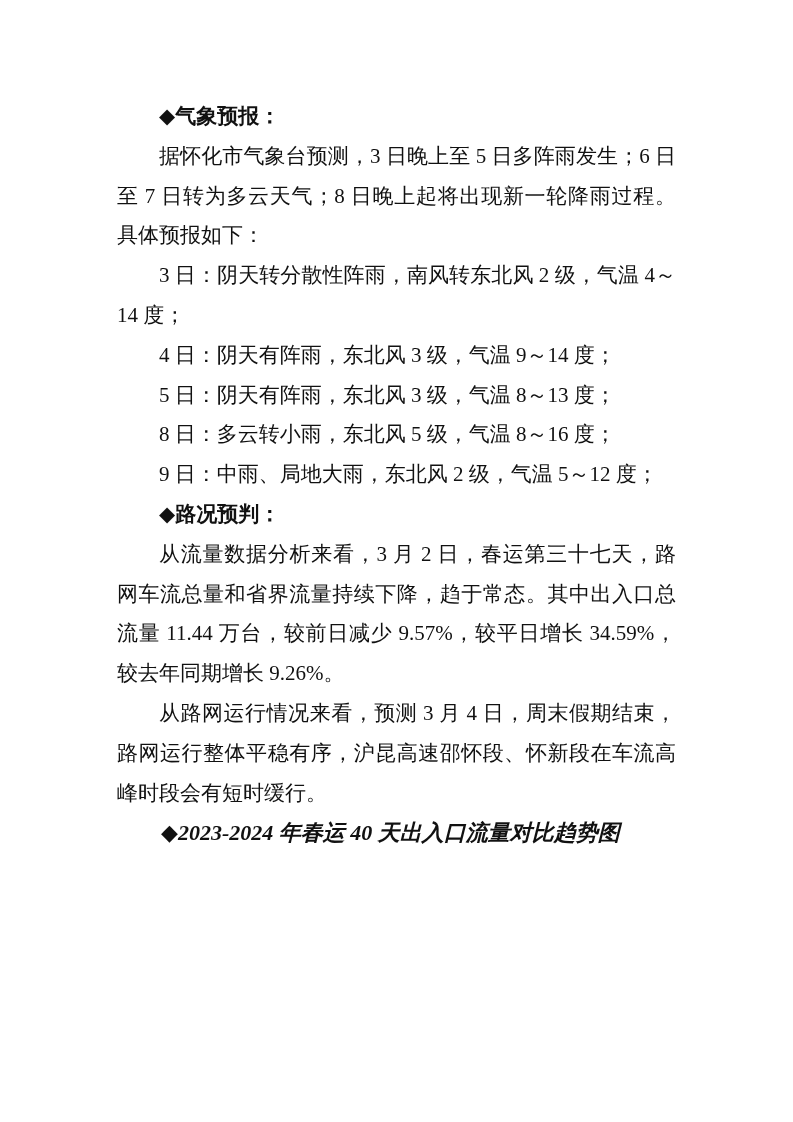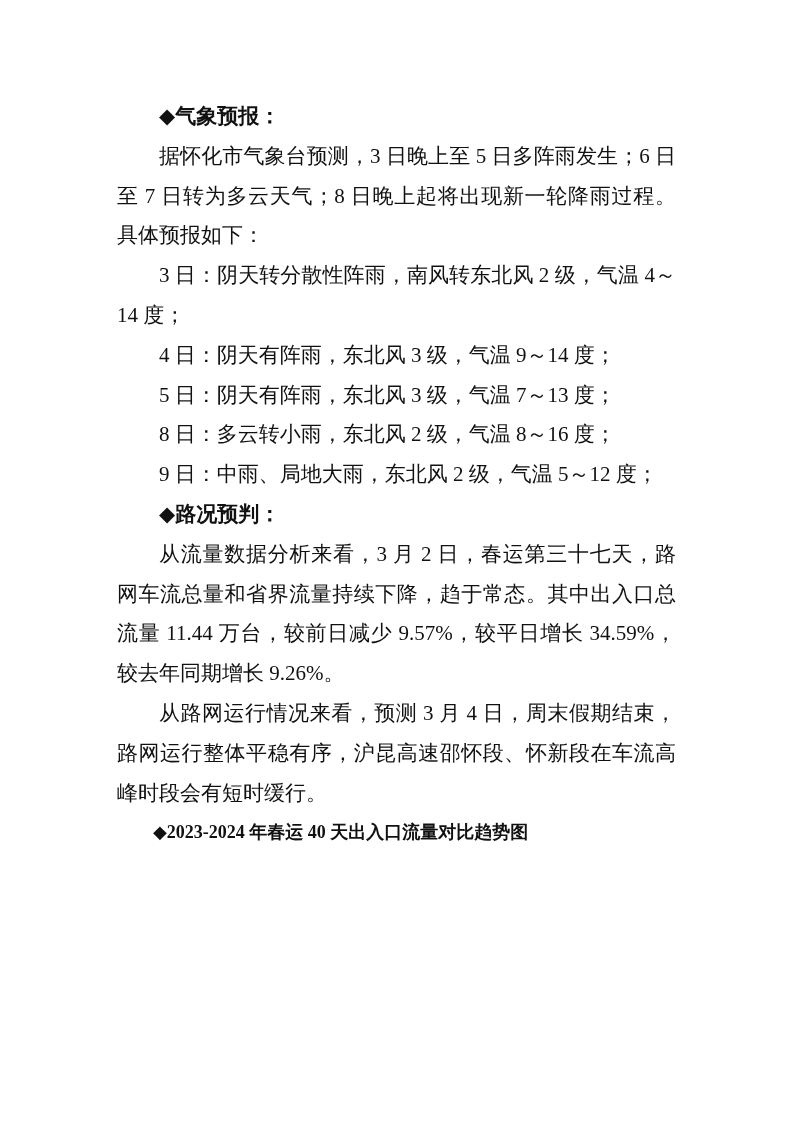"5 日：阴天有阵雨，东北风 3 级，气温 7～13" p.para { text: 7 -> 8 }
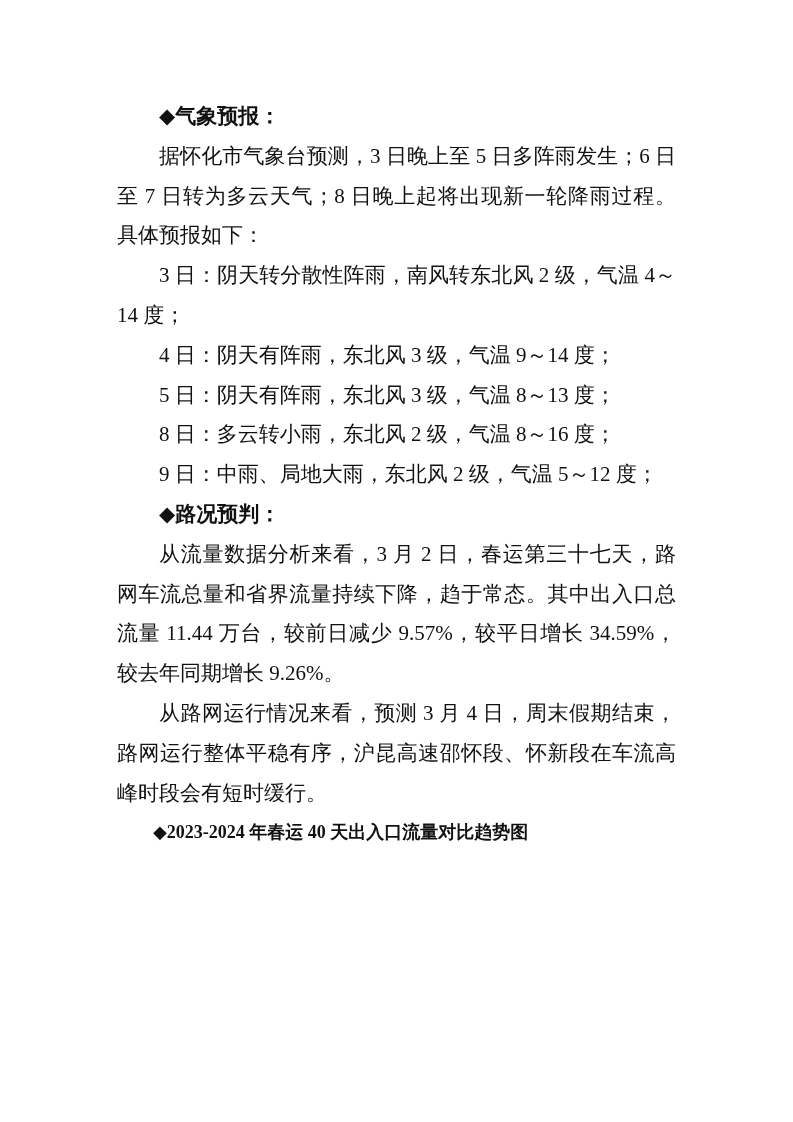"8 日：多云转小雨，东北风 2 级，气温 8～16" p.para { text: 2 -> 5 }
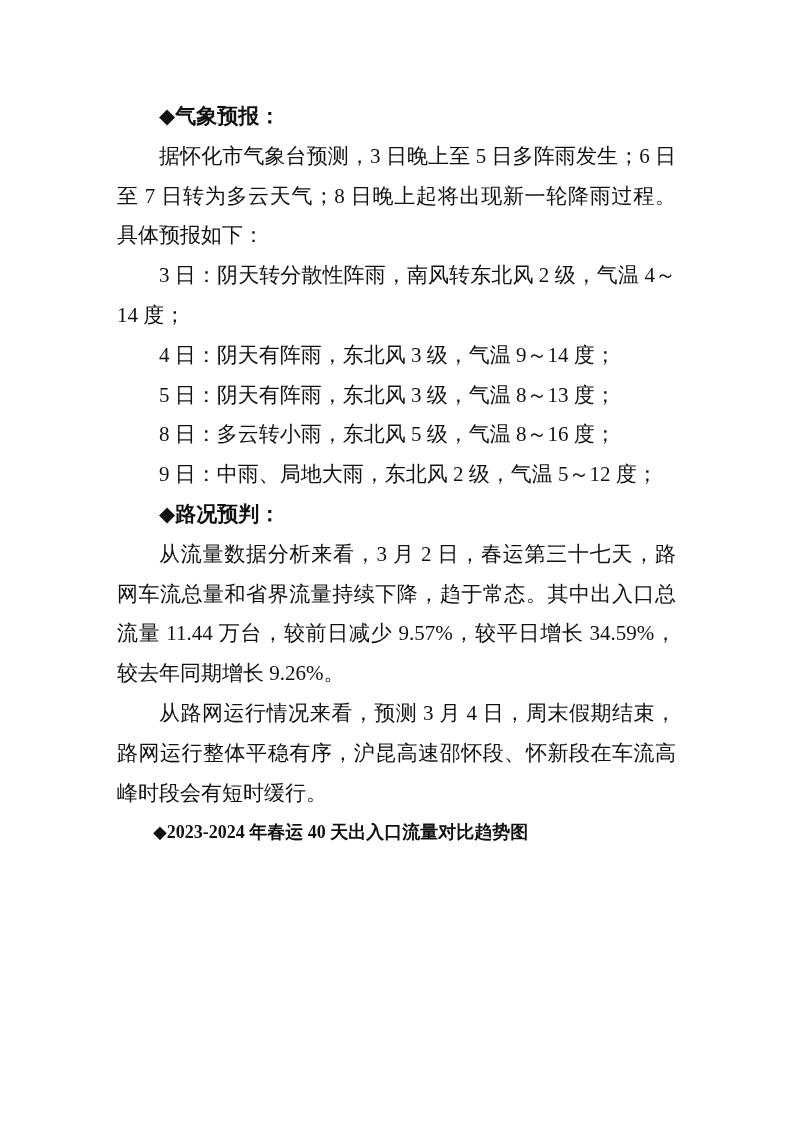"◆2023-2024 年春运 40 天出入口流量对比趋势图" .chart-heading { font-size: 18px -> 22px; font-style: none -> italic }
